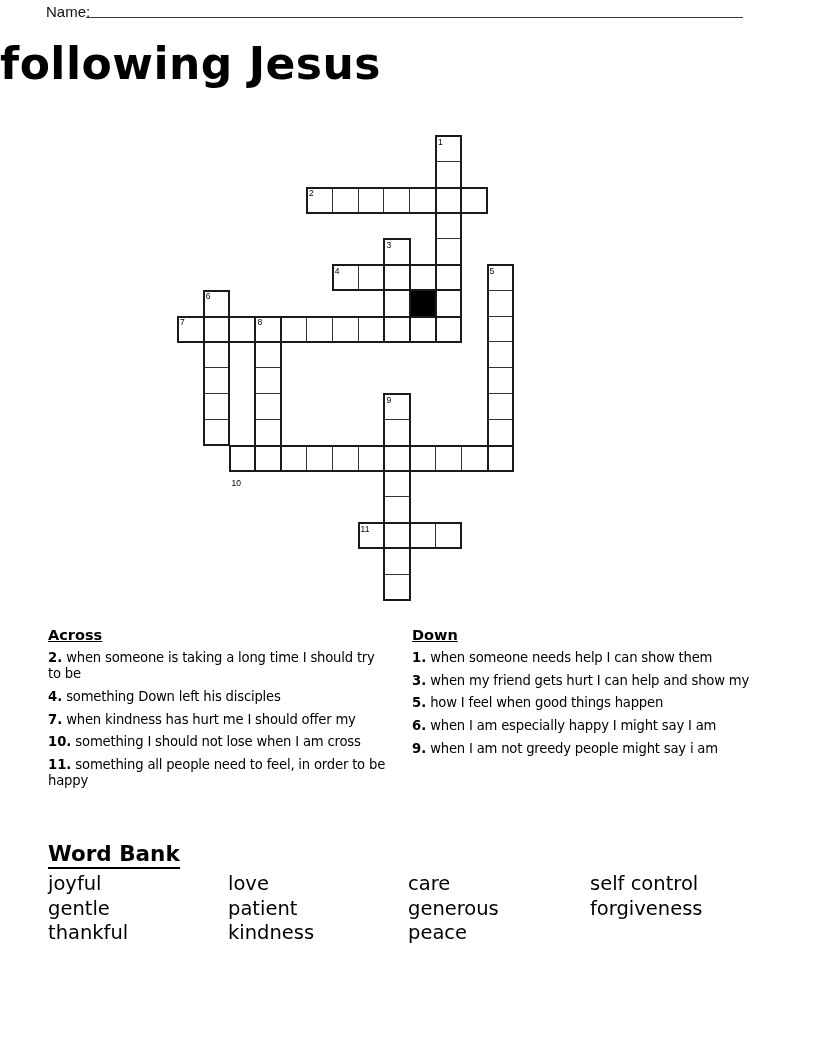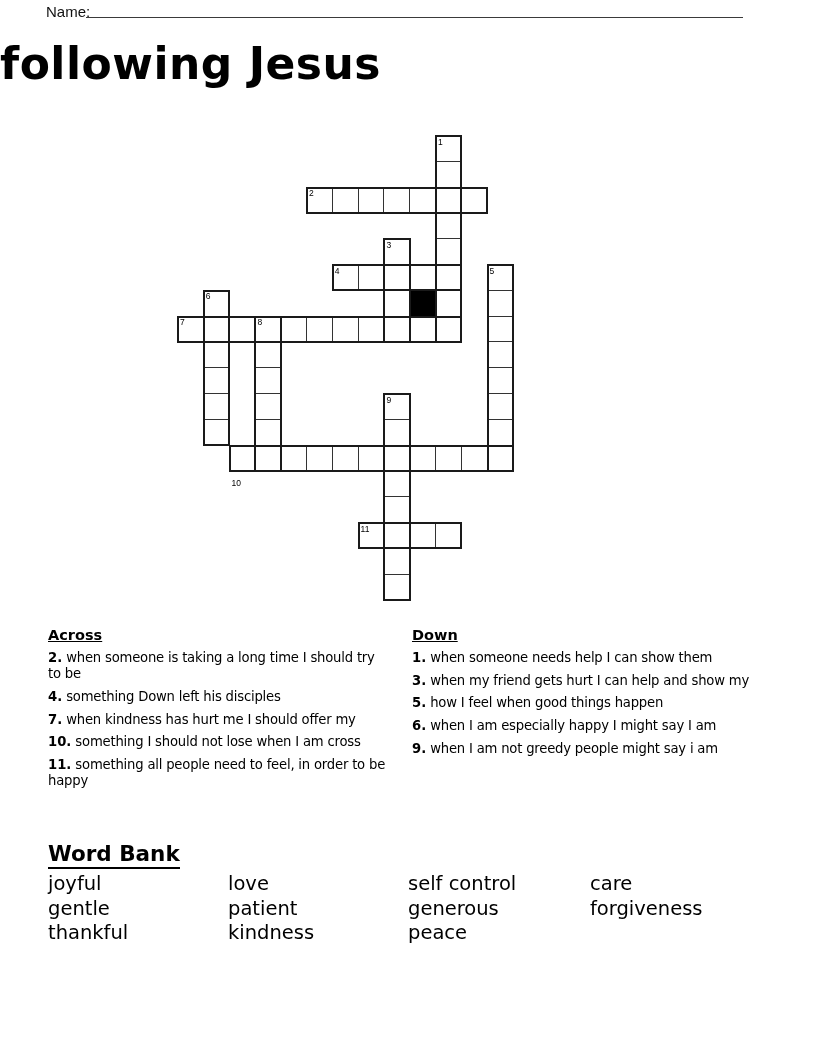"self control" div.wb-word { order: before "care" -> after "care" }
